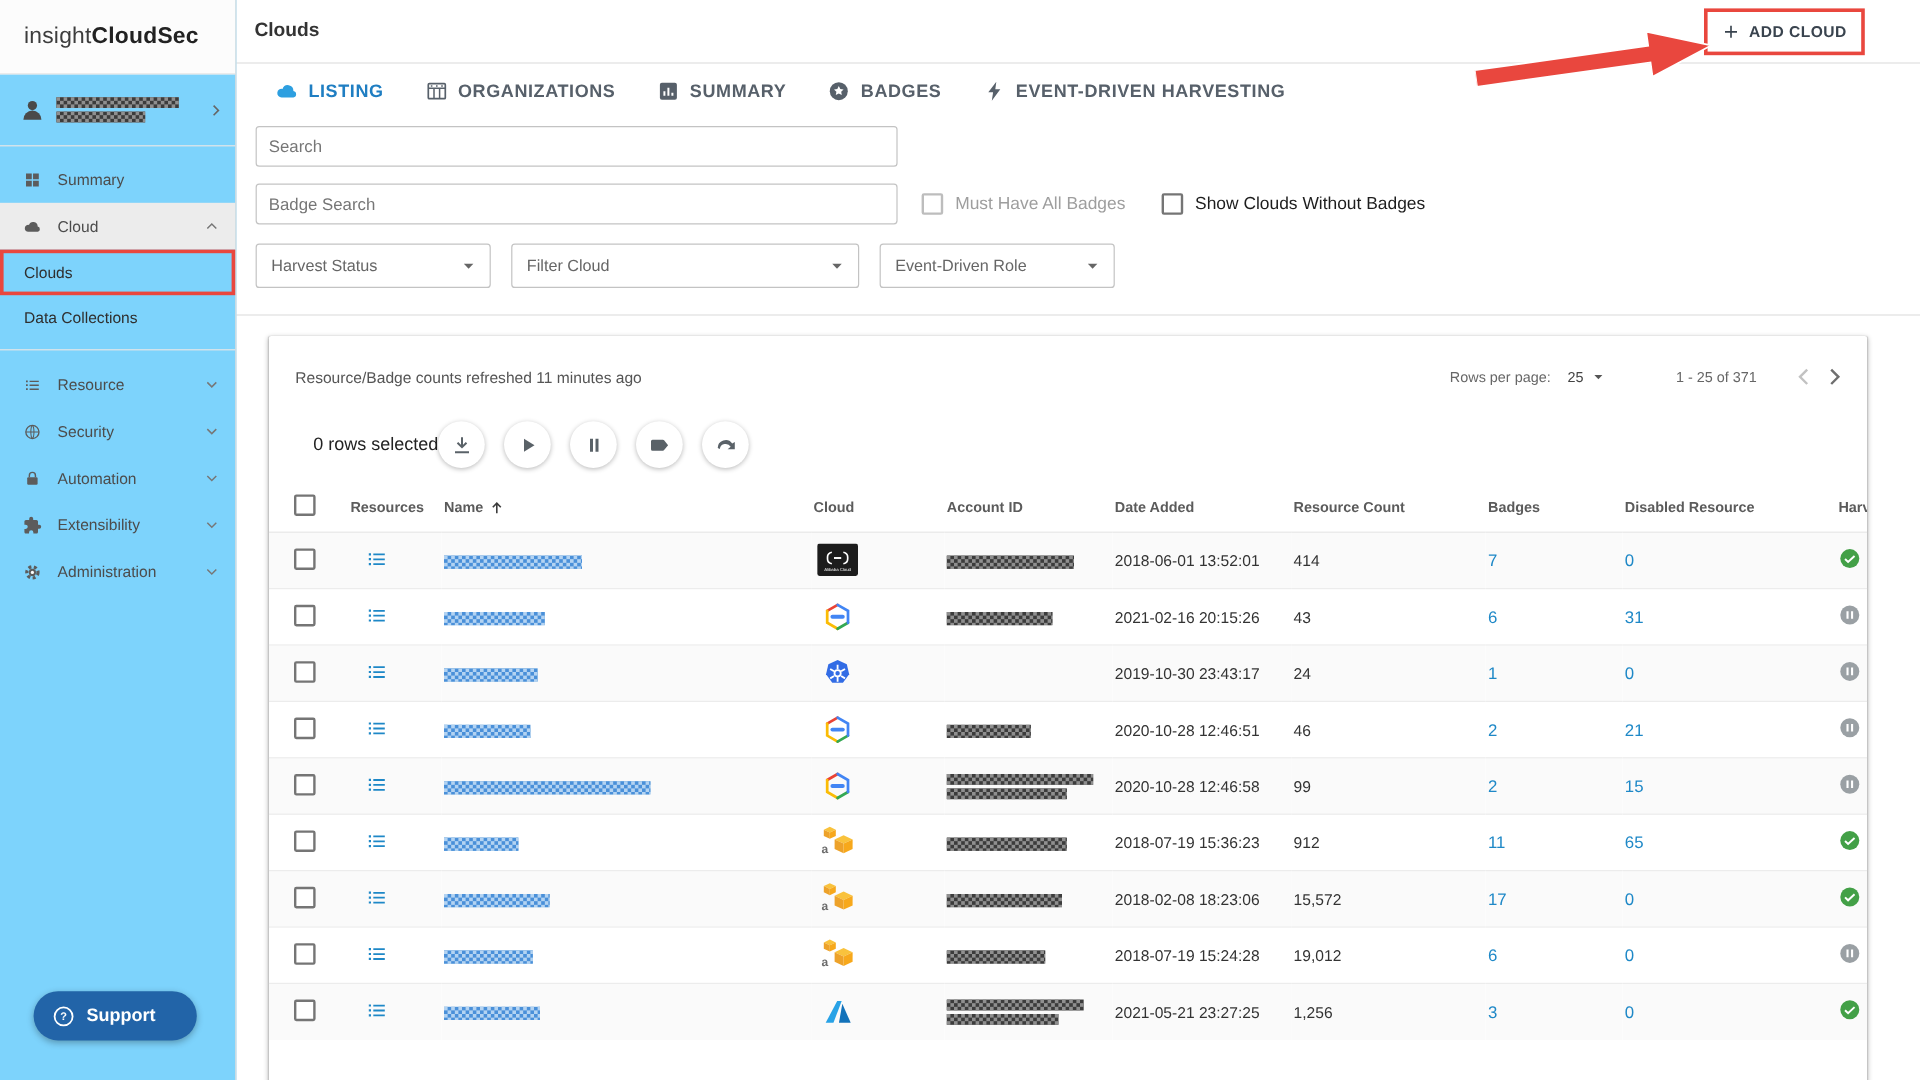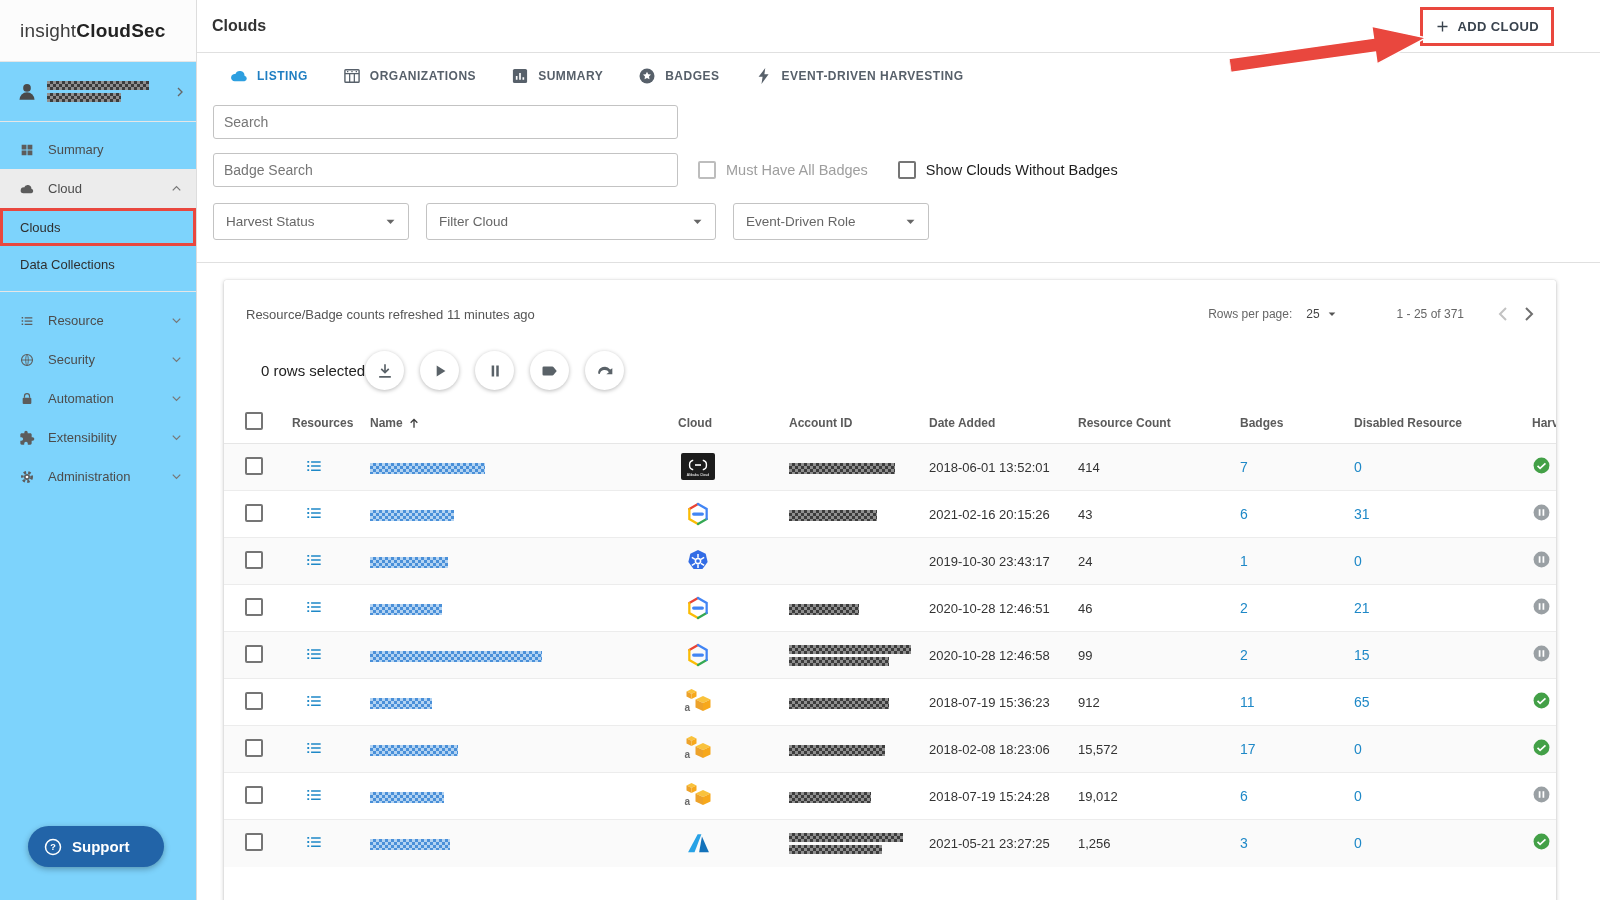"LISTING" .tab { font-size: 12px -> 15px }
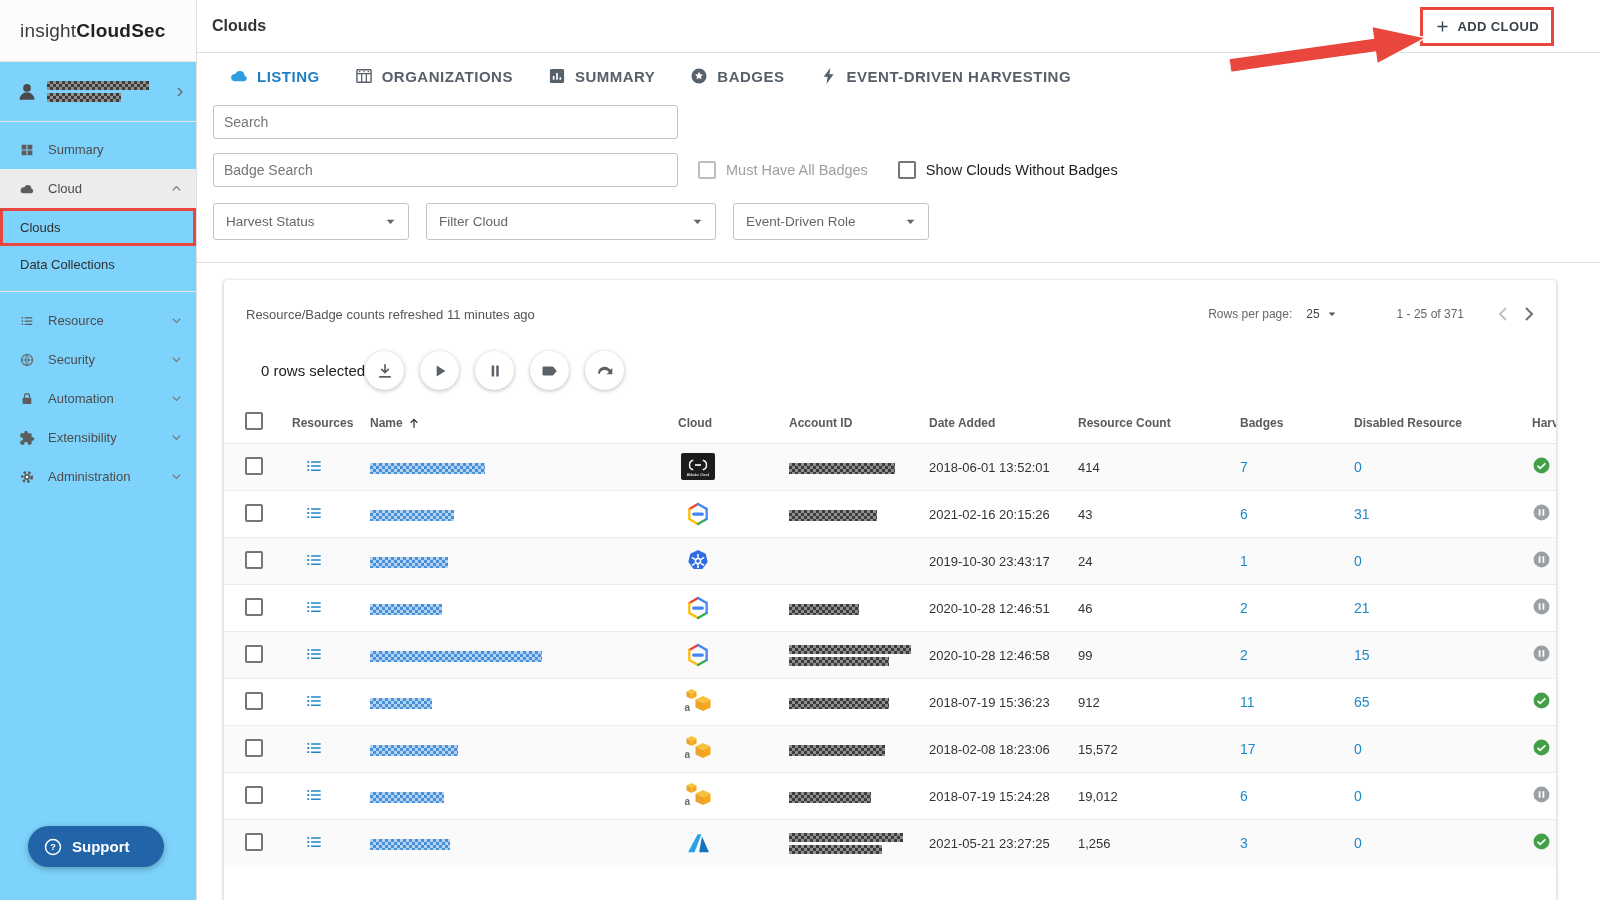"Search" .txt-input { width: 465px -> 535px }
